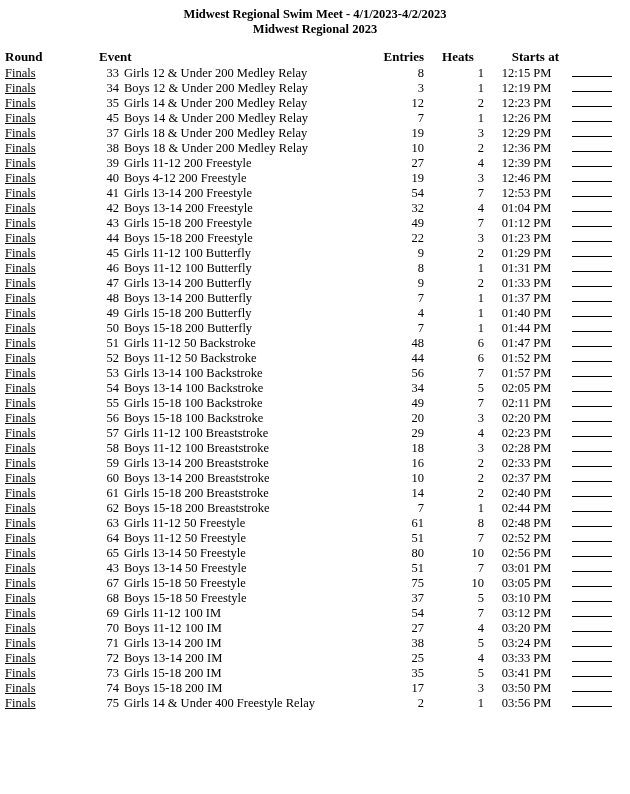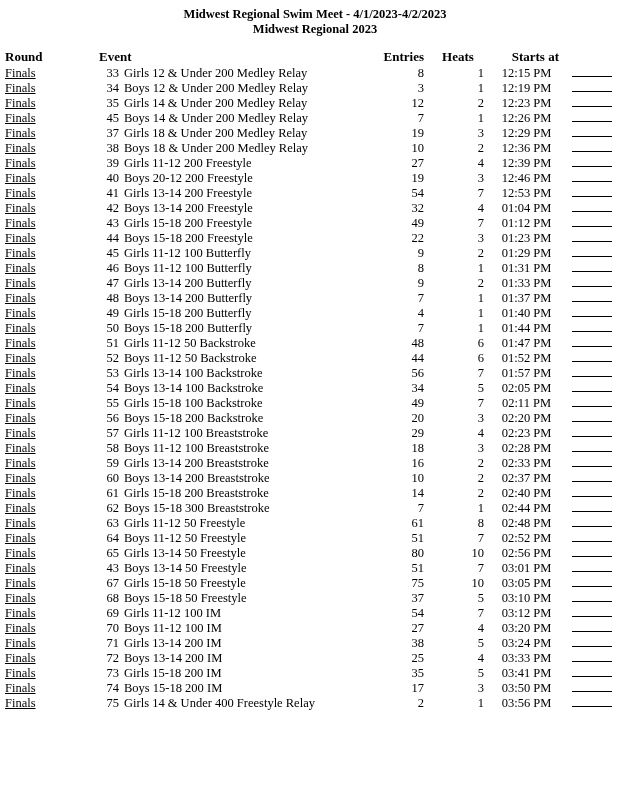"Boys 20-12 200 Freestyle" td.td-evtname { text: 20-12 200 -> 4-12 200 }
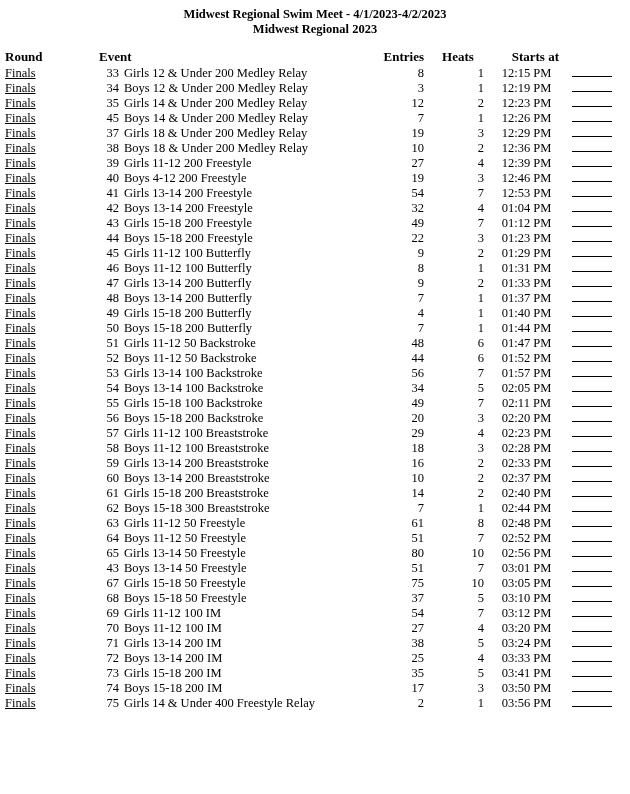"Boys 15-18 200 Backstroke" td.td-evtname { text: 15-18 200 -> 15-18 100 }
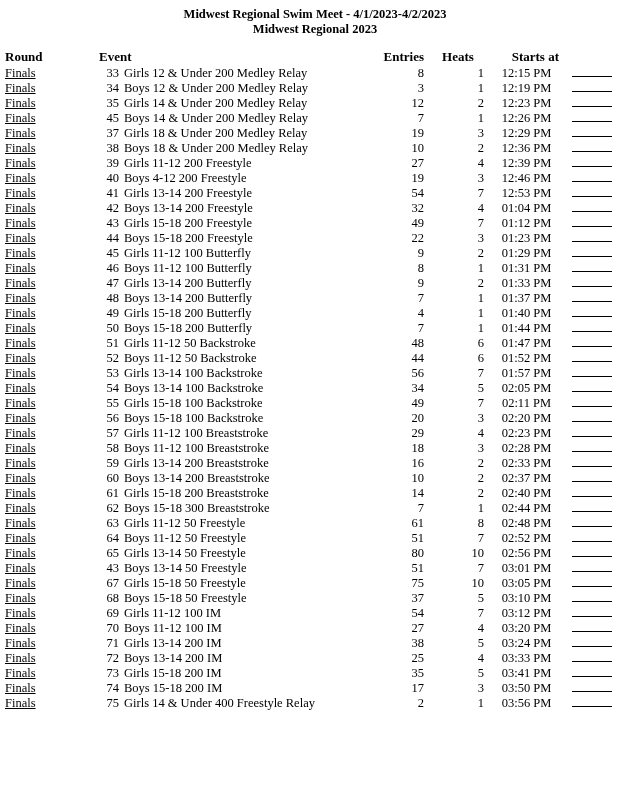"Boys 15-18 300 Breaststroke" td.td-evtname { text: 15-18 300 -> 15-18 200 }
